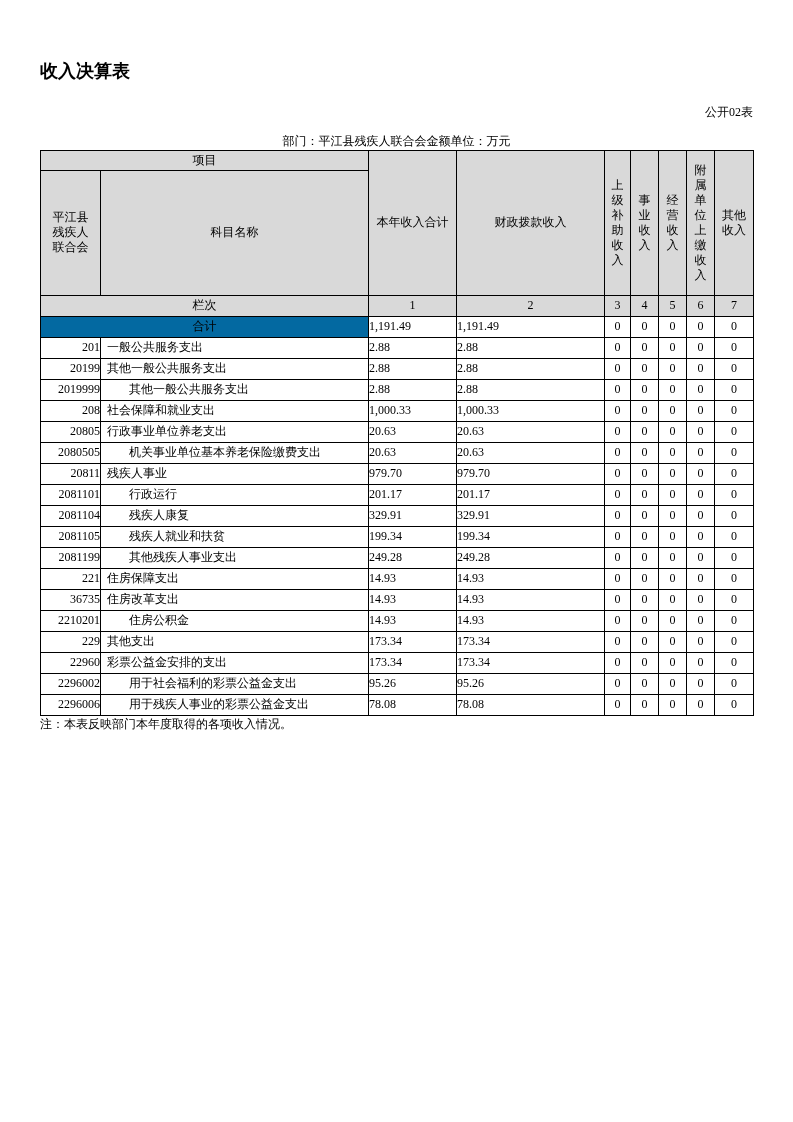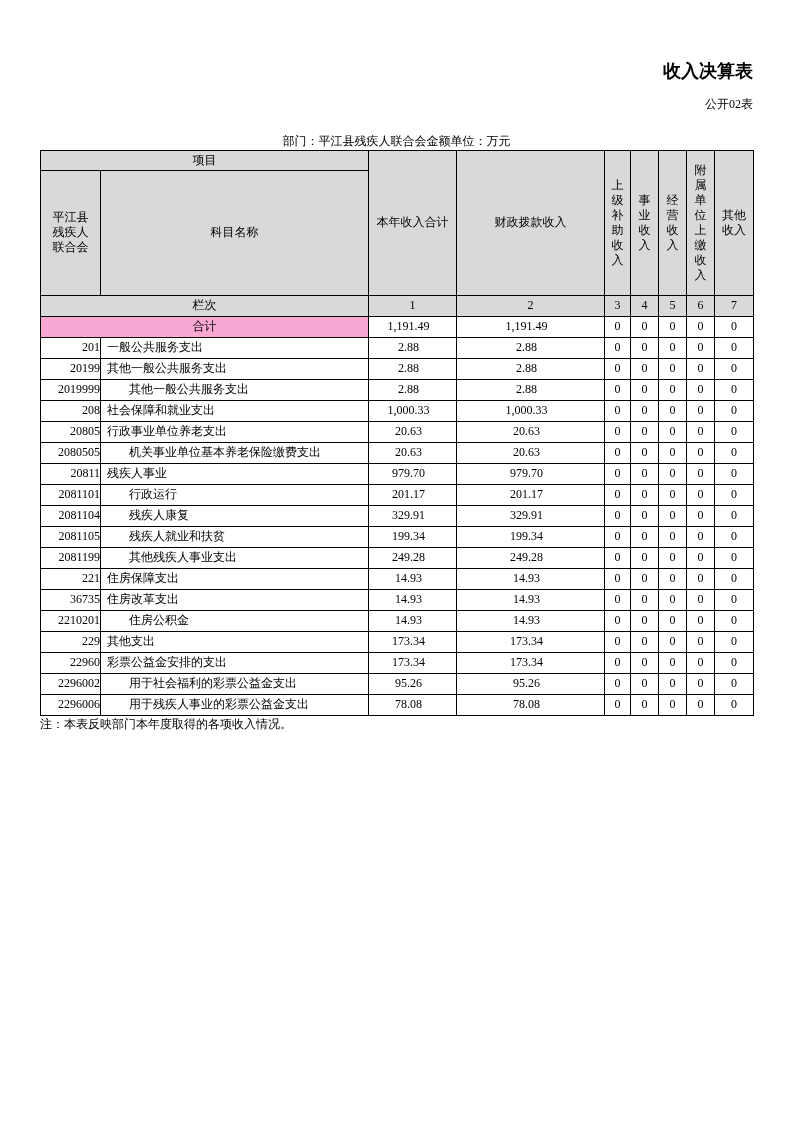"收入决算表" .title { margin-bottom: 14px -> 22px; text-align: right -> left }
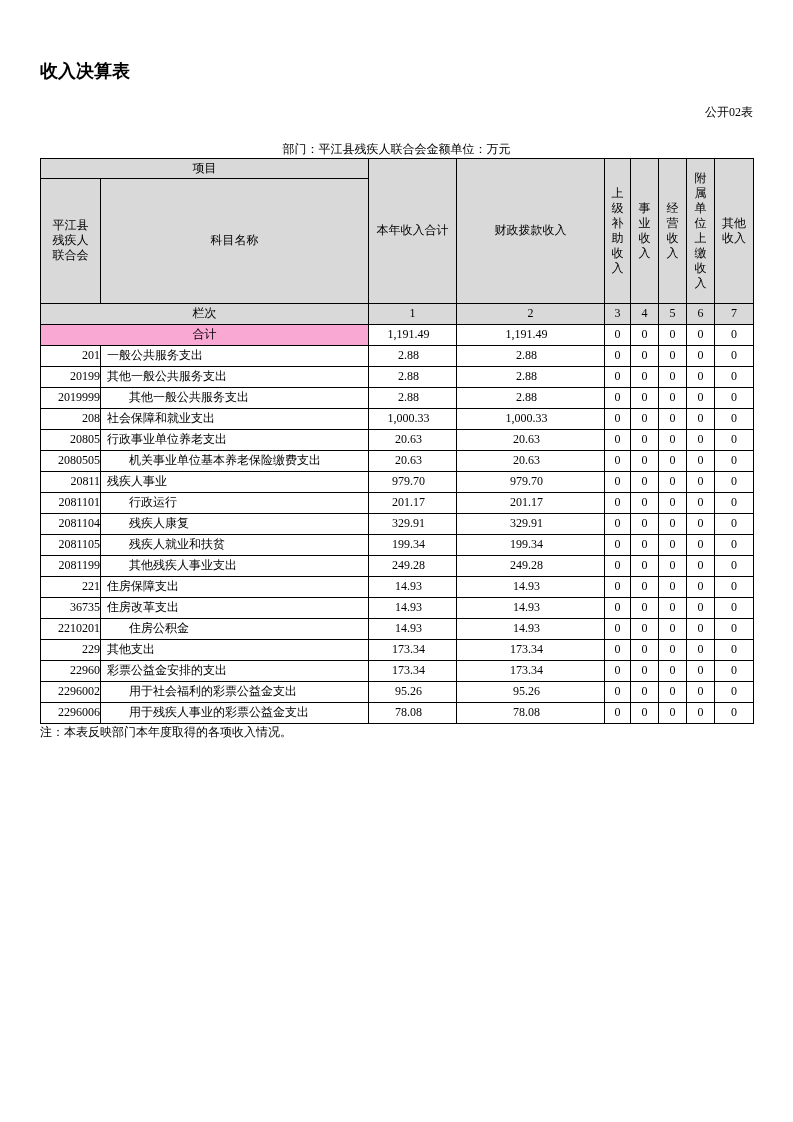"公开02表" .doc-label { margin-bottom: 20px -> 12px }
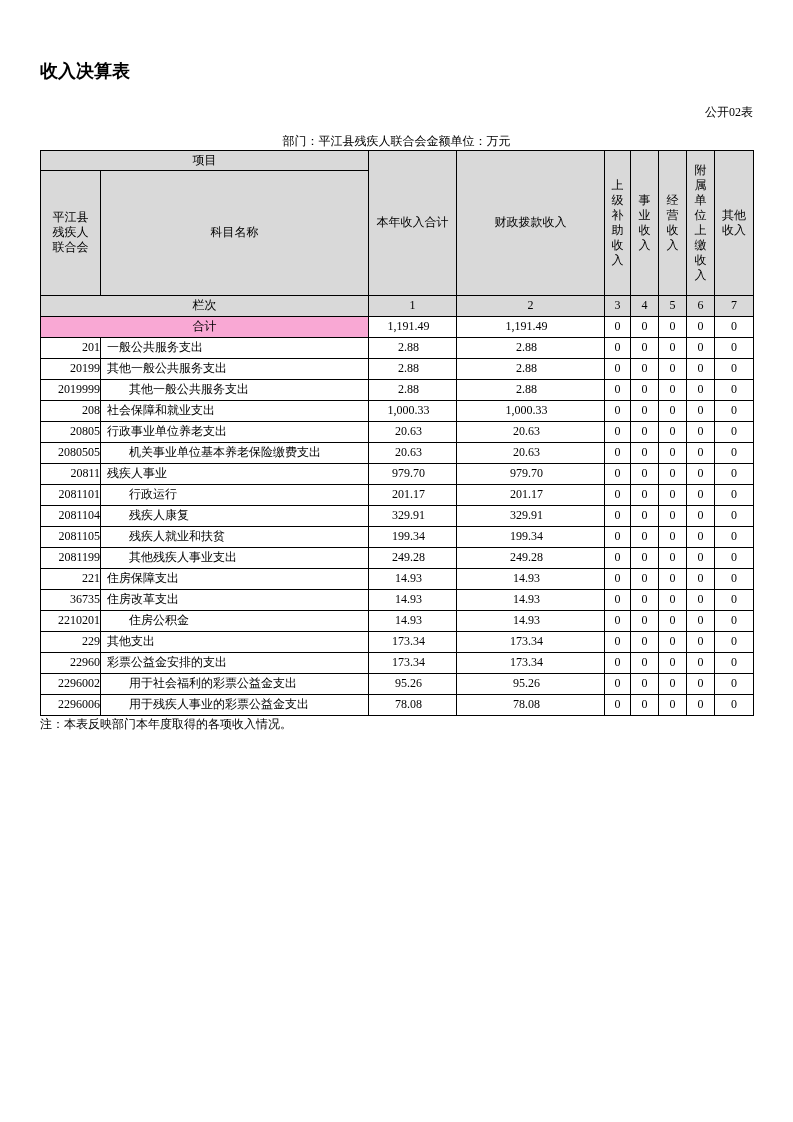"合计" td.hd { background: #f9a8d4 -> #0369a1 }
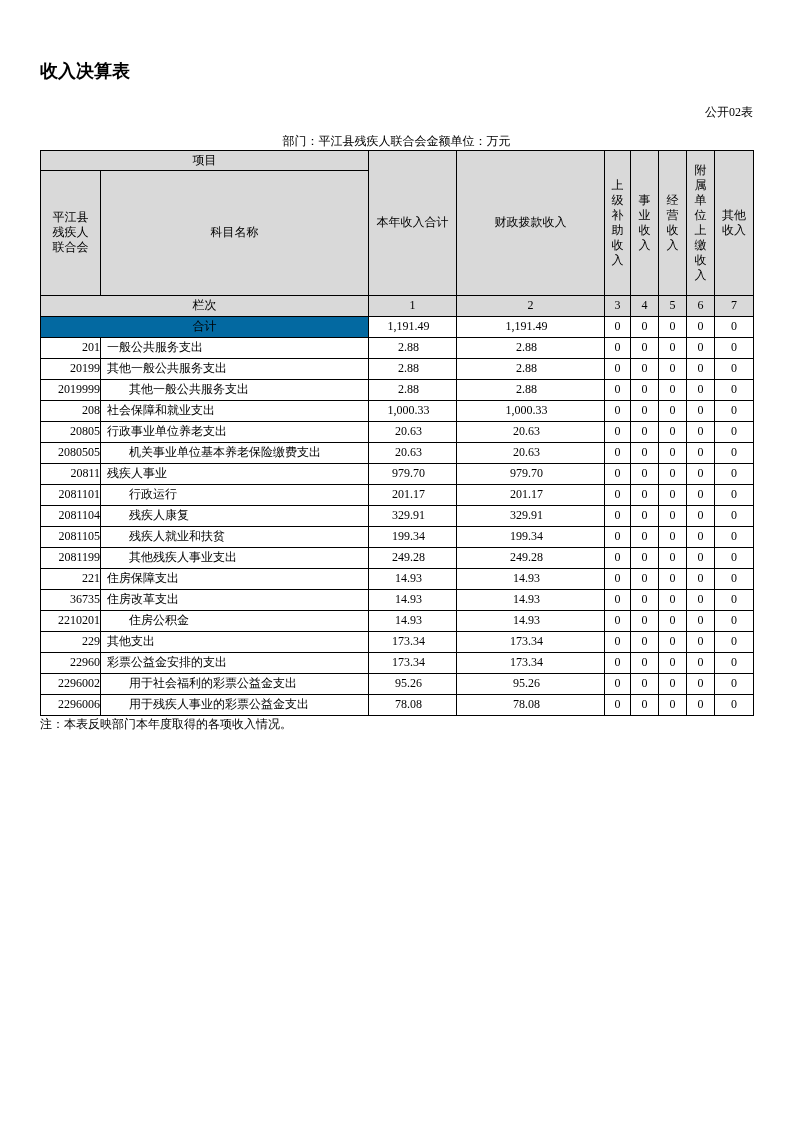"1,191.49" td.num { text-align: center -> left }
